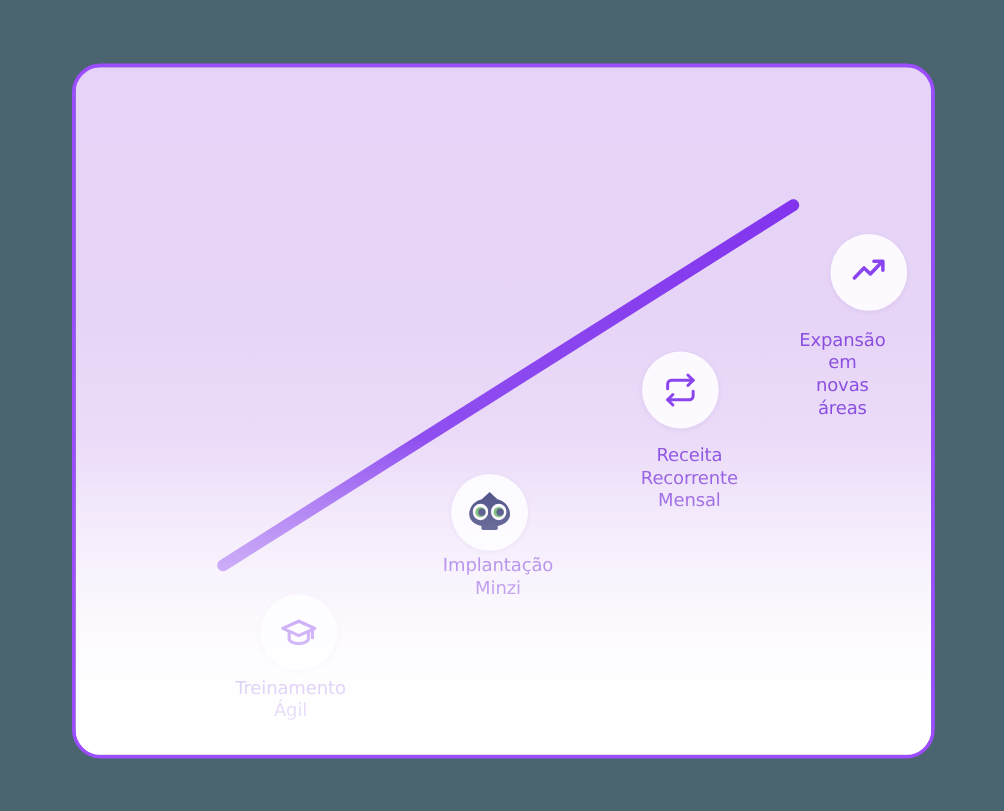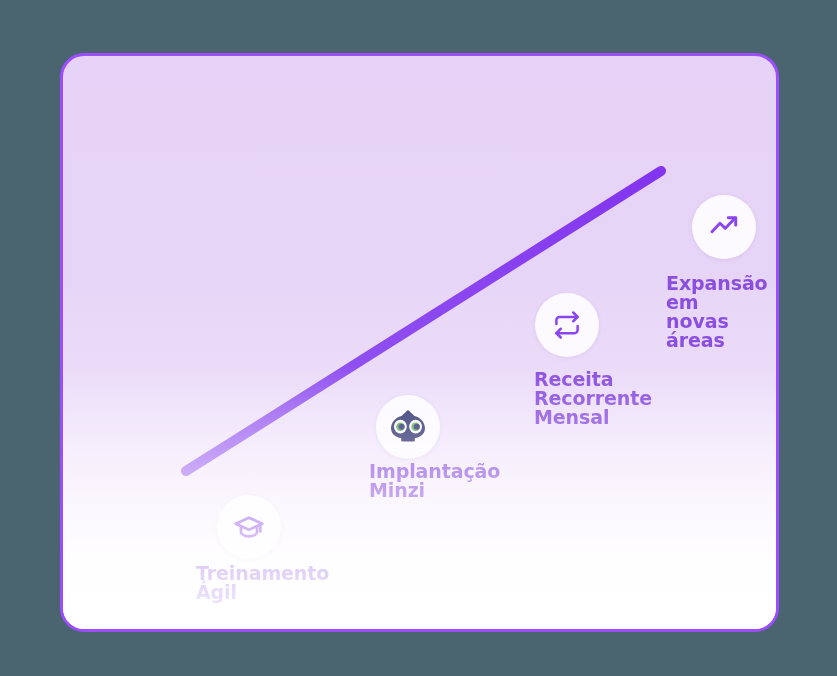"Expansão em" .node-label { font-size: 19px -> 15px; font-weight: bold -> normal; text-align: none -> center }
